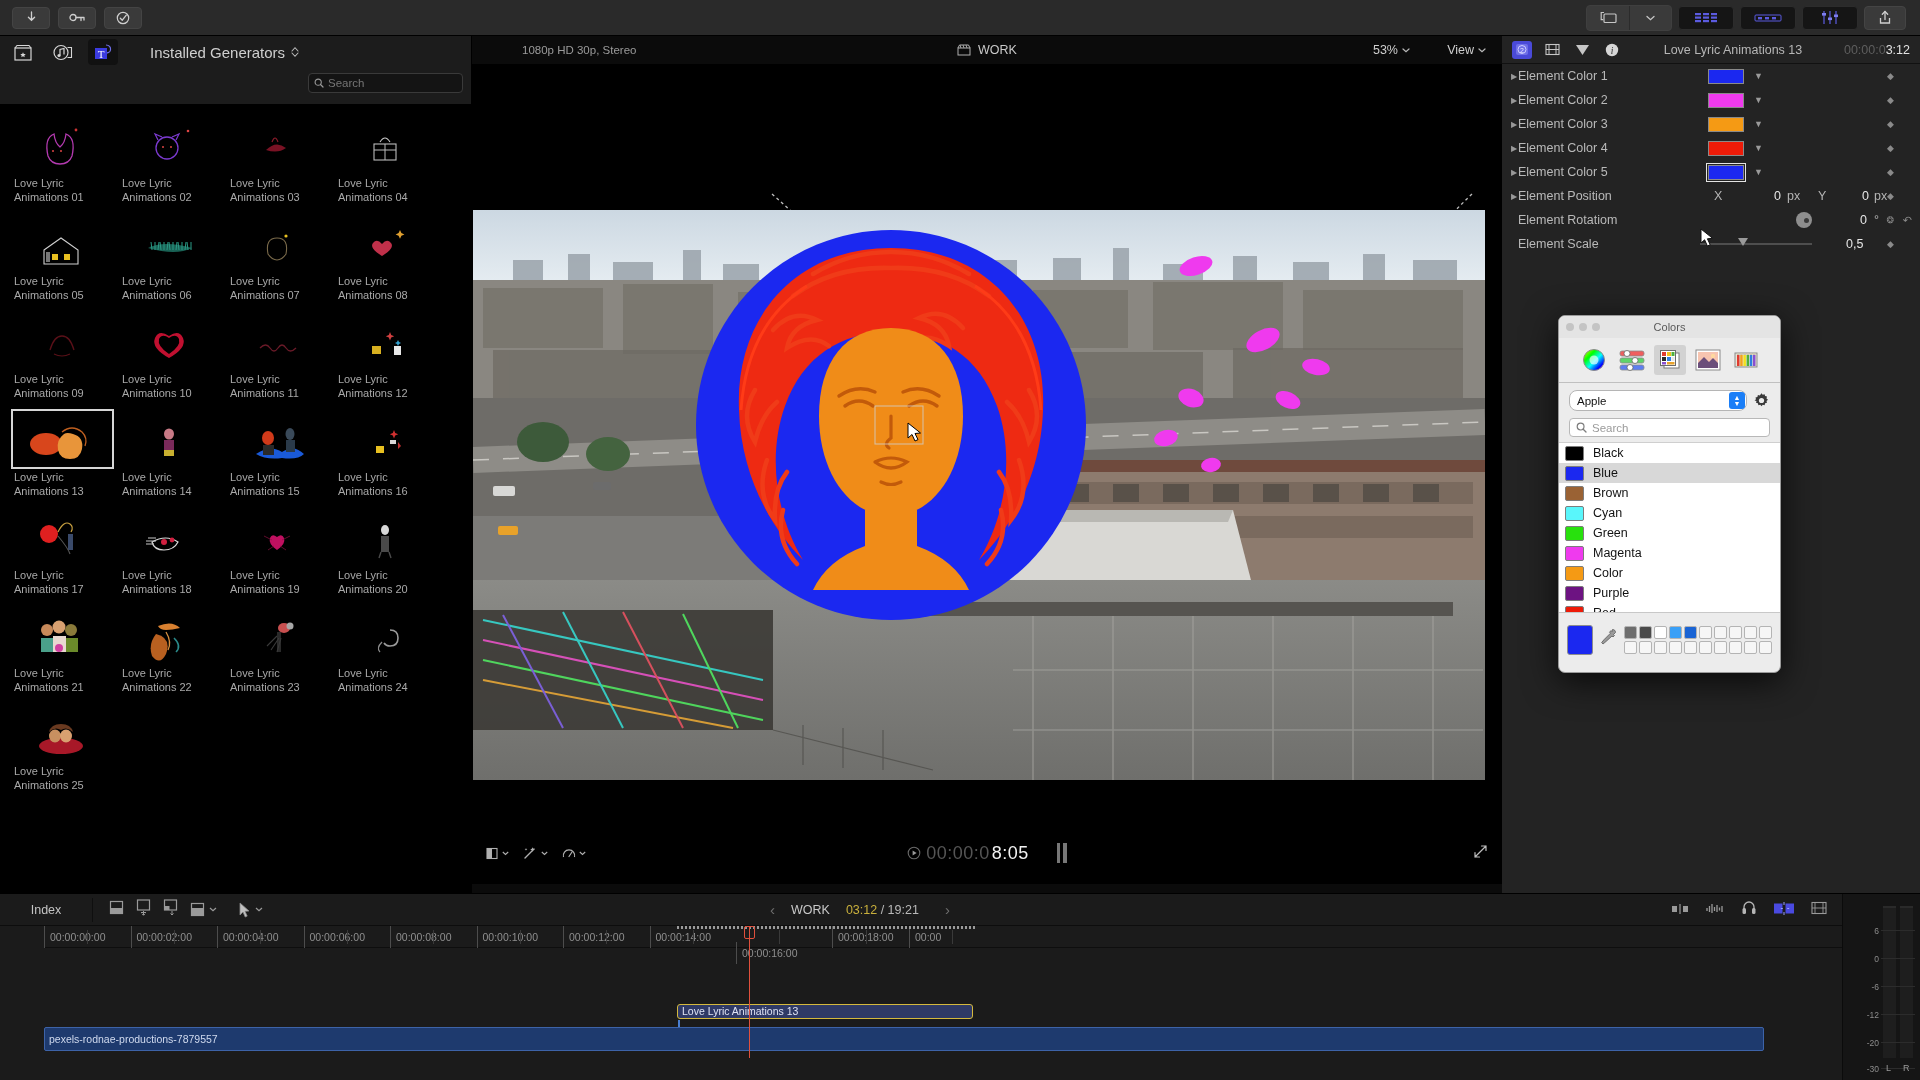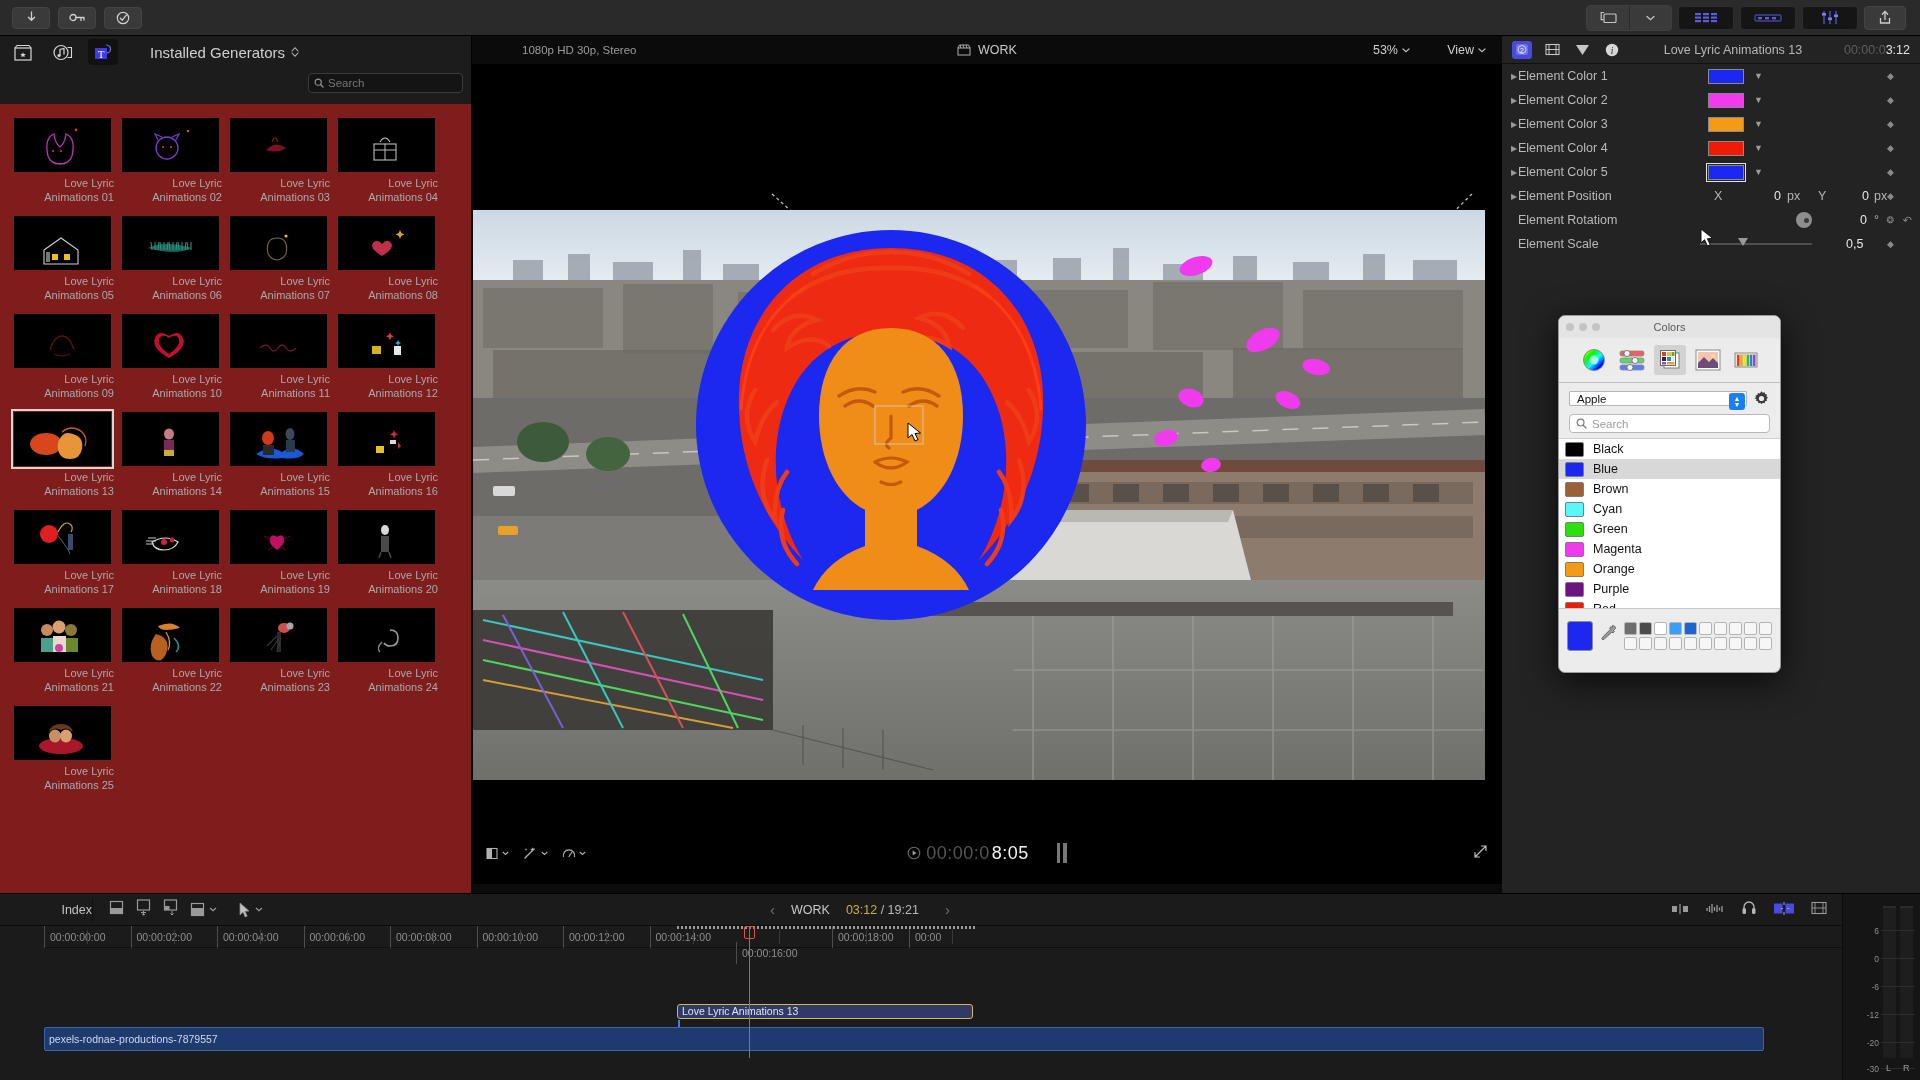"Love Lyric" .br-body { background: #7f1d1d -> #000000; text-align: right -> none }
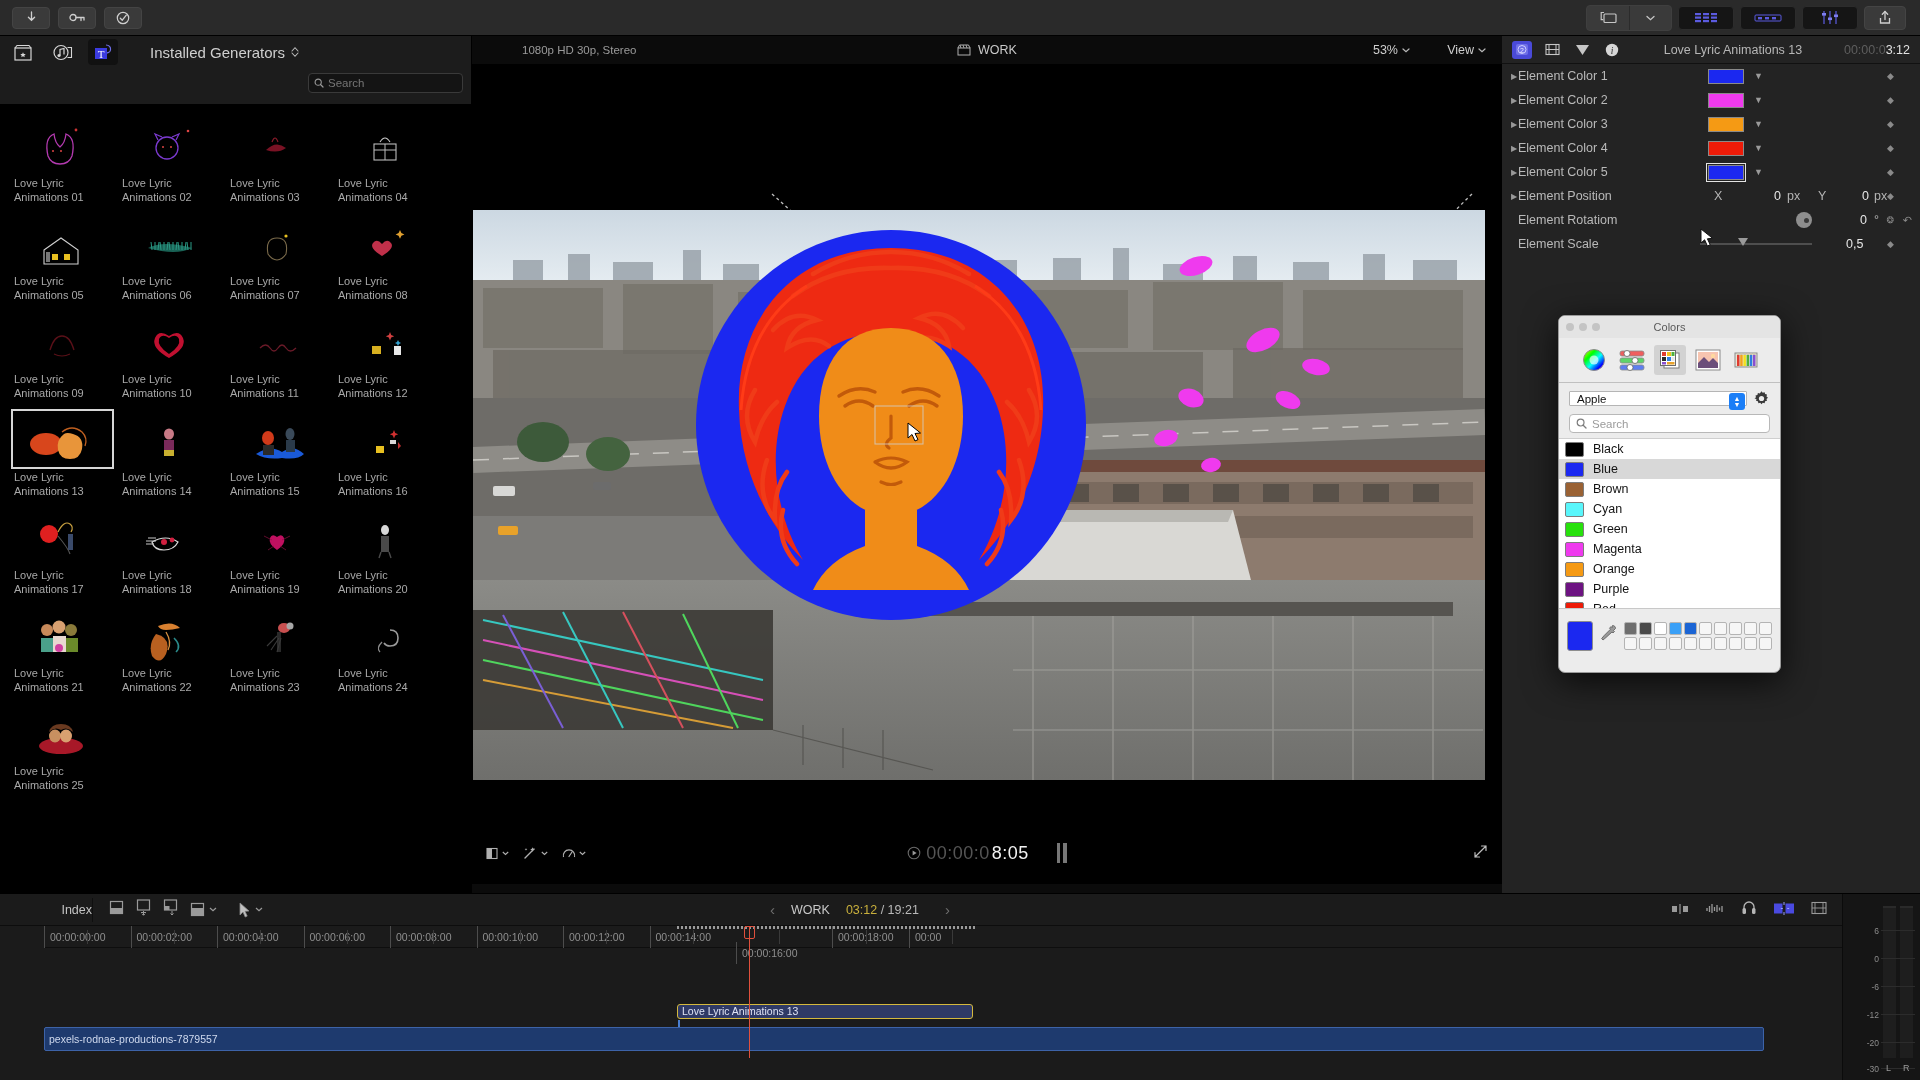"Apple" .cl-combo { border-radius: 1px -> 8px; height: 15px -> 21px }
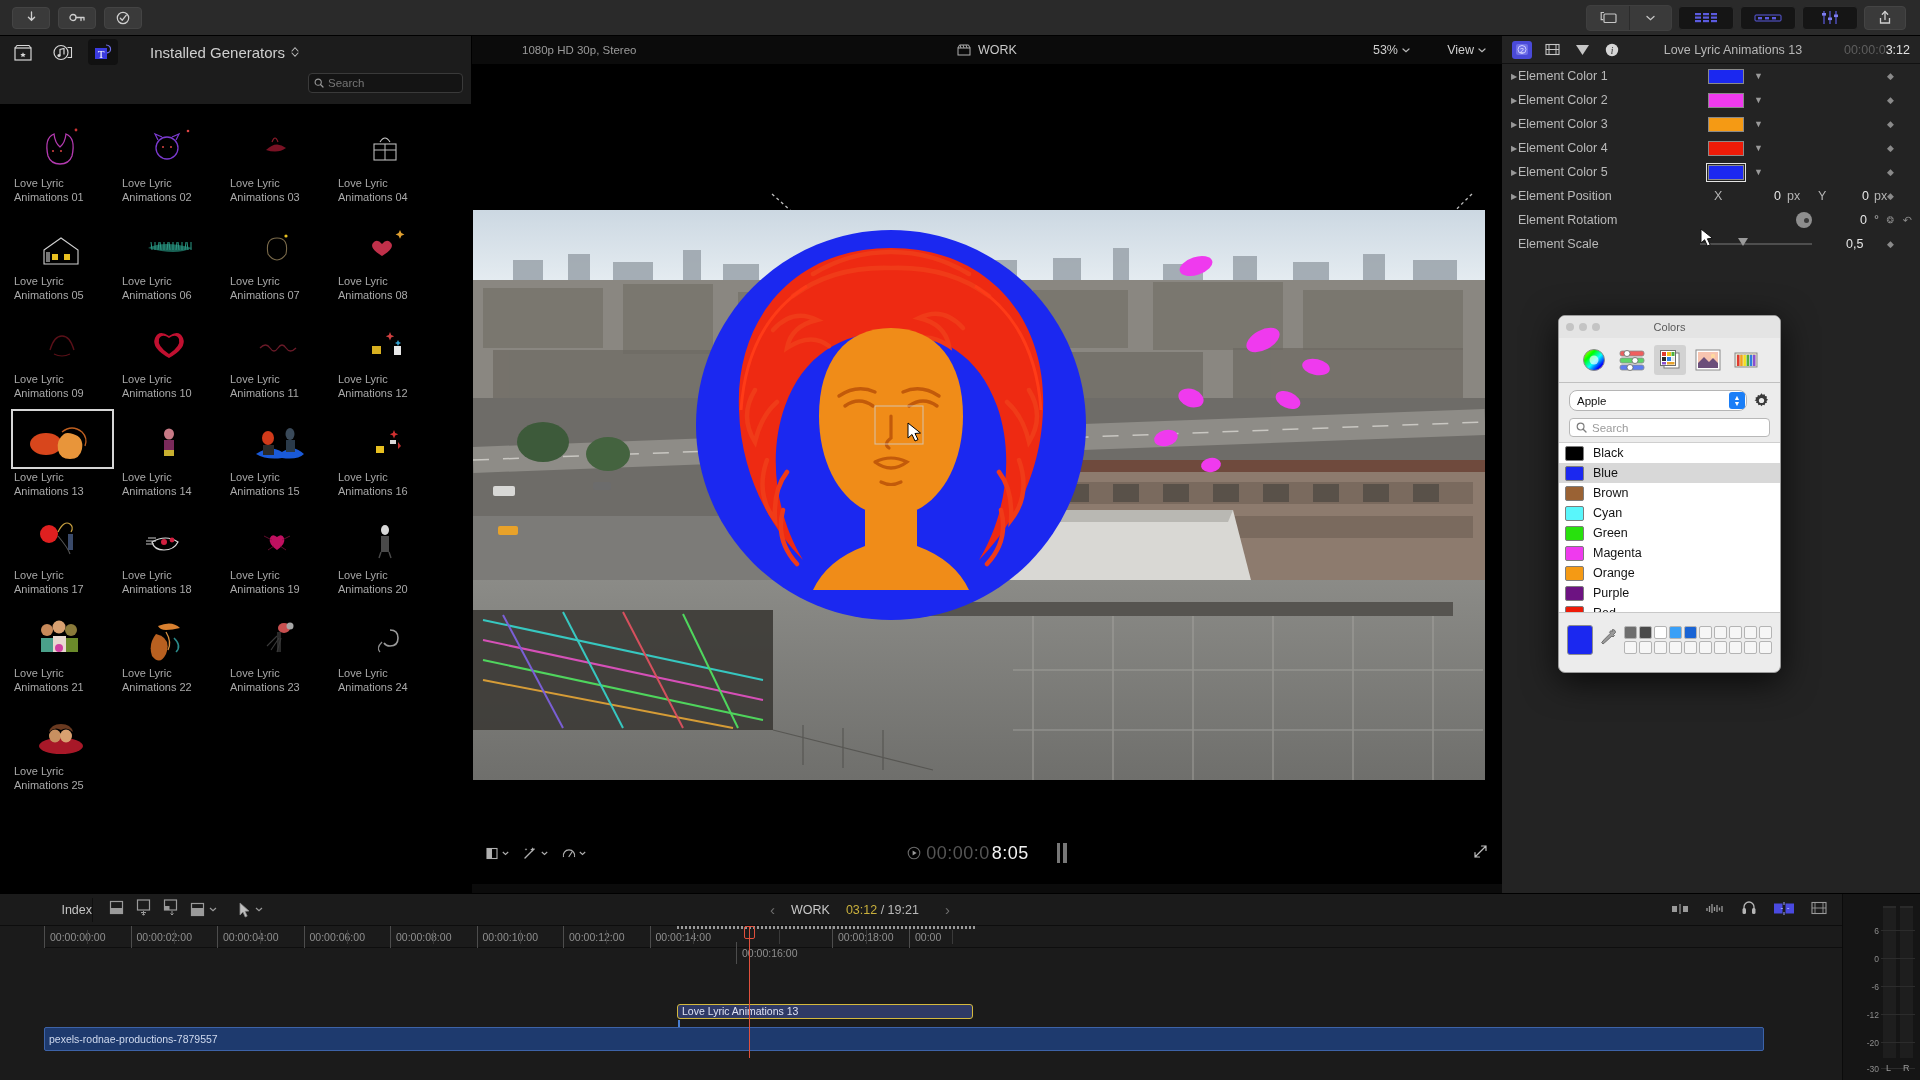"Orange" span { text: Orange -> Color }
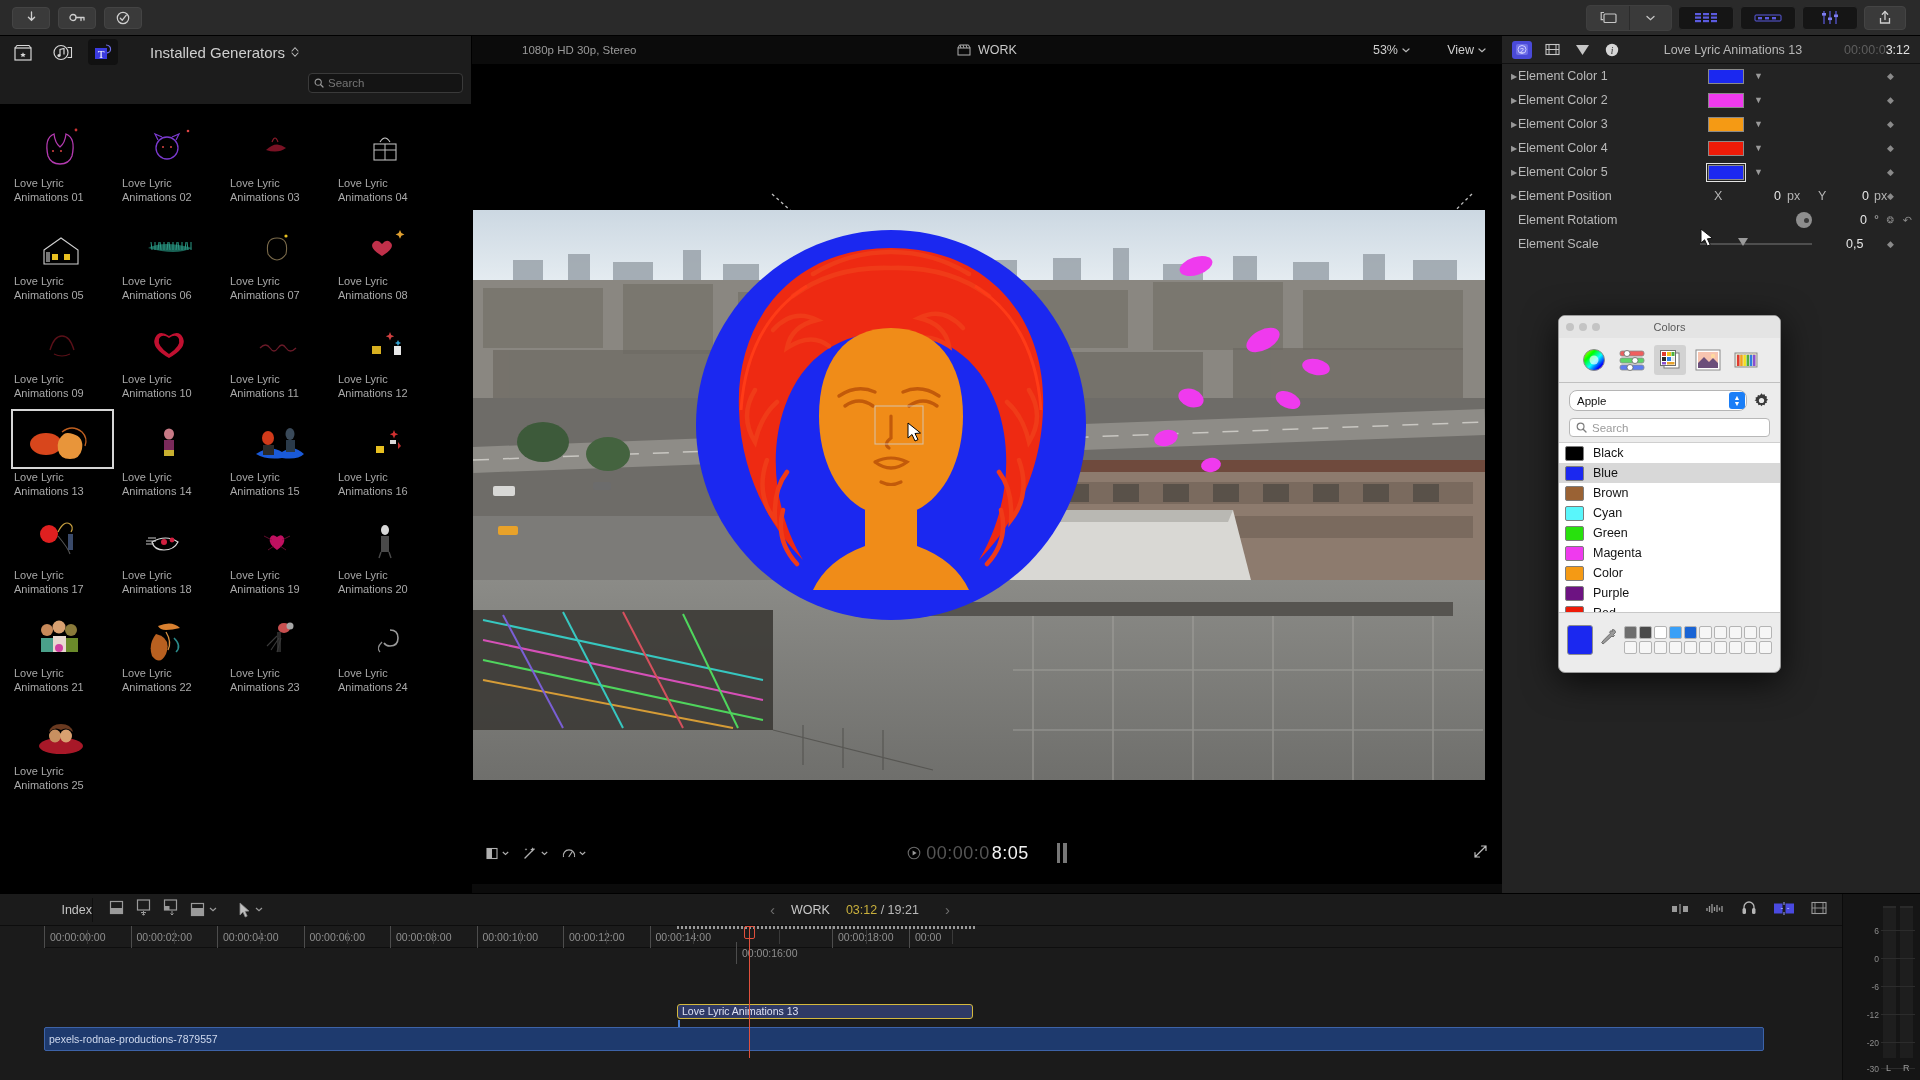"Index" .tl-index { text-align: right -> center }
